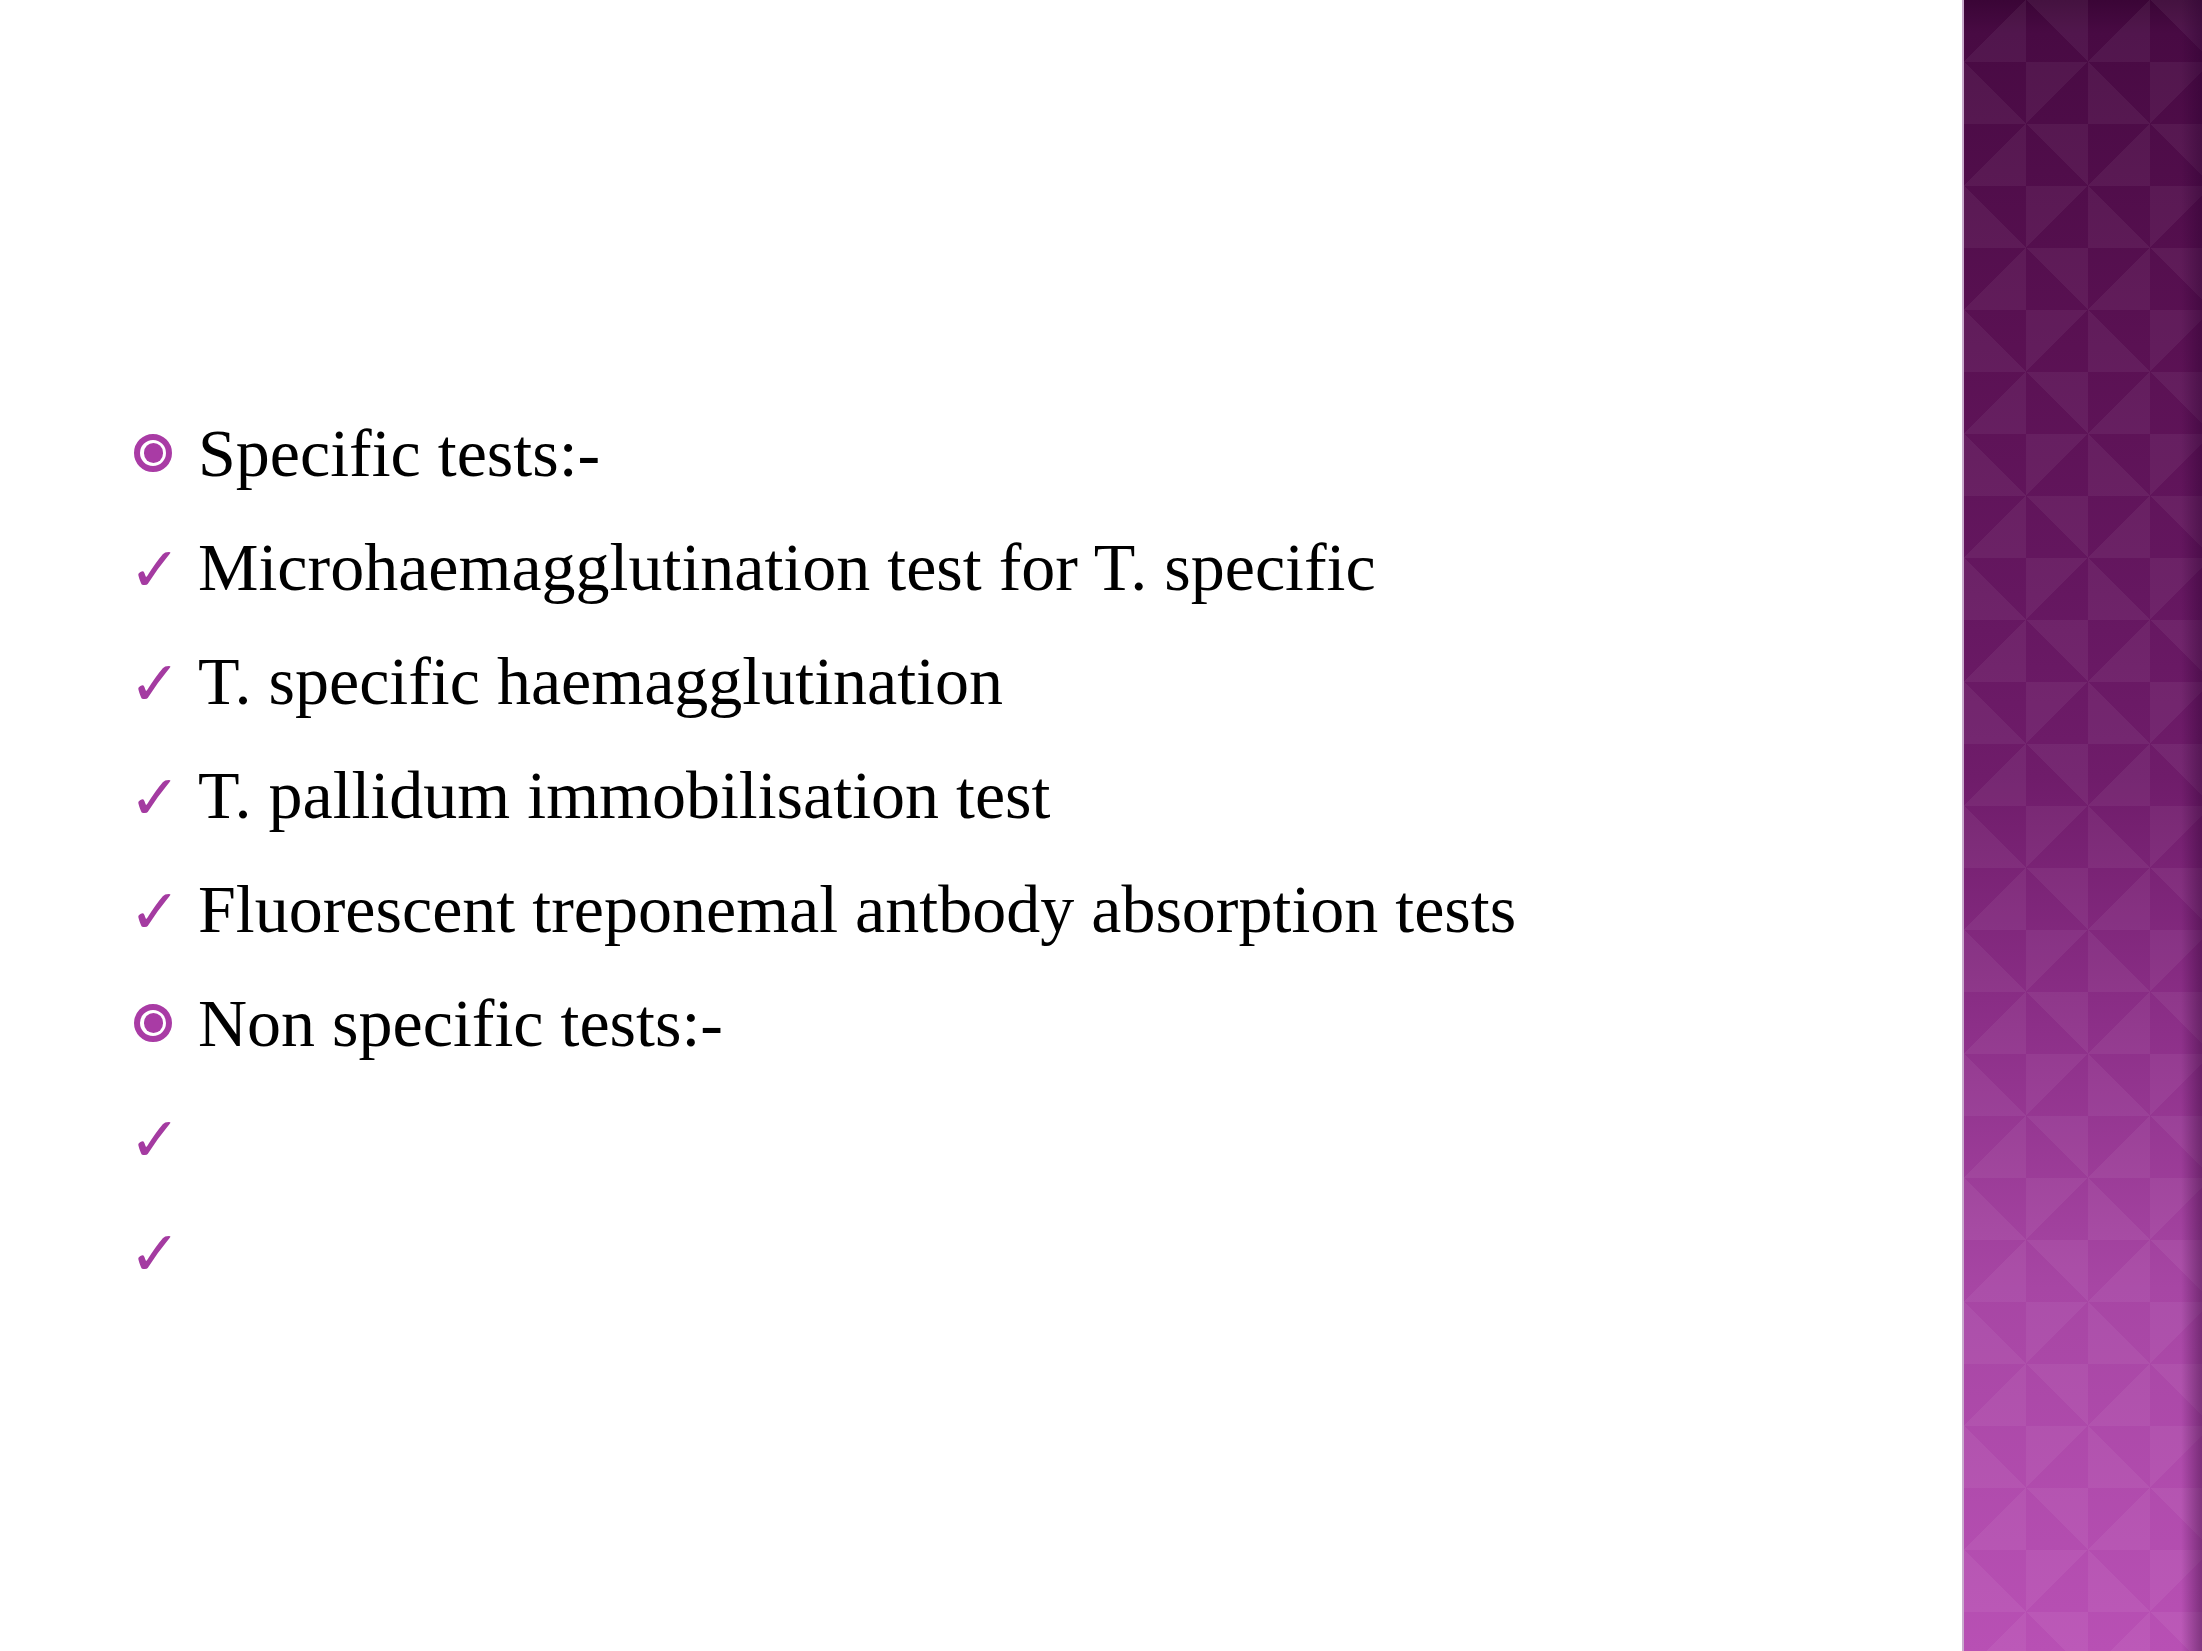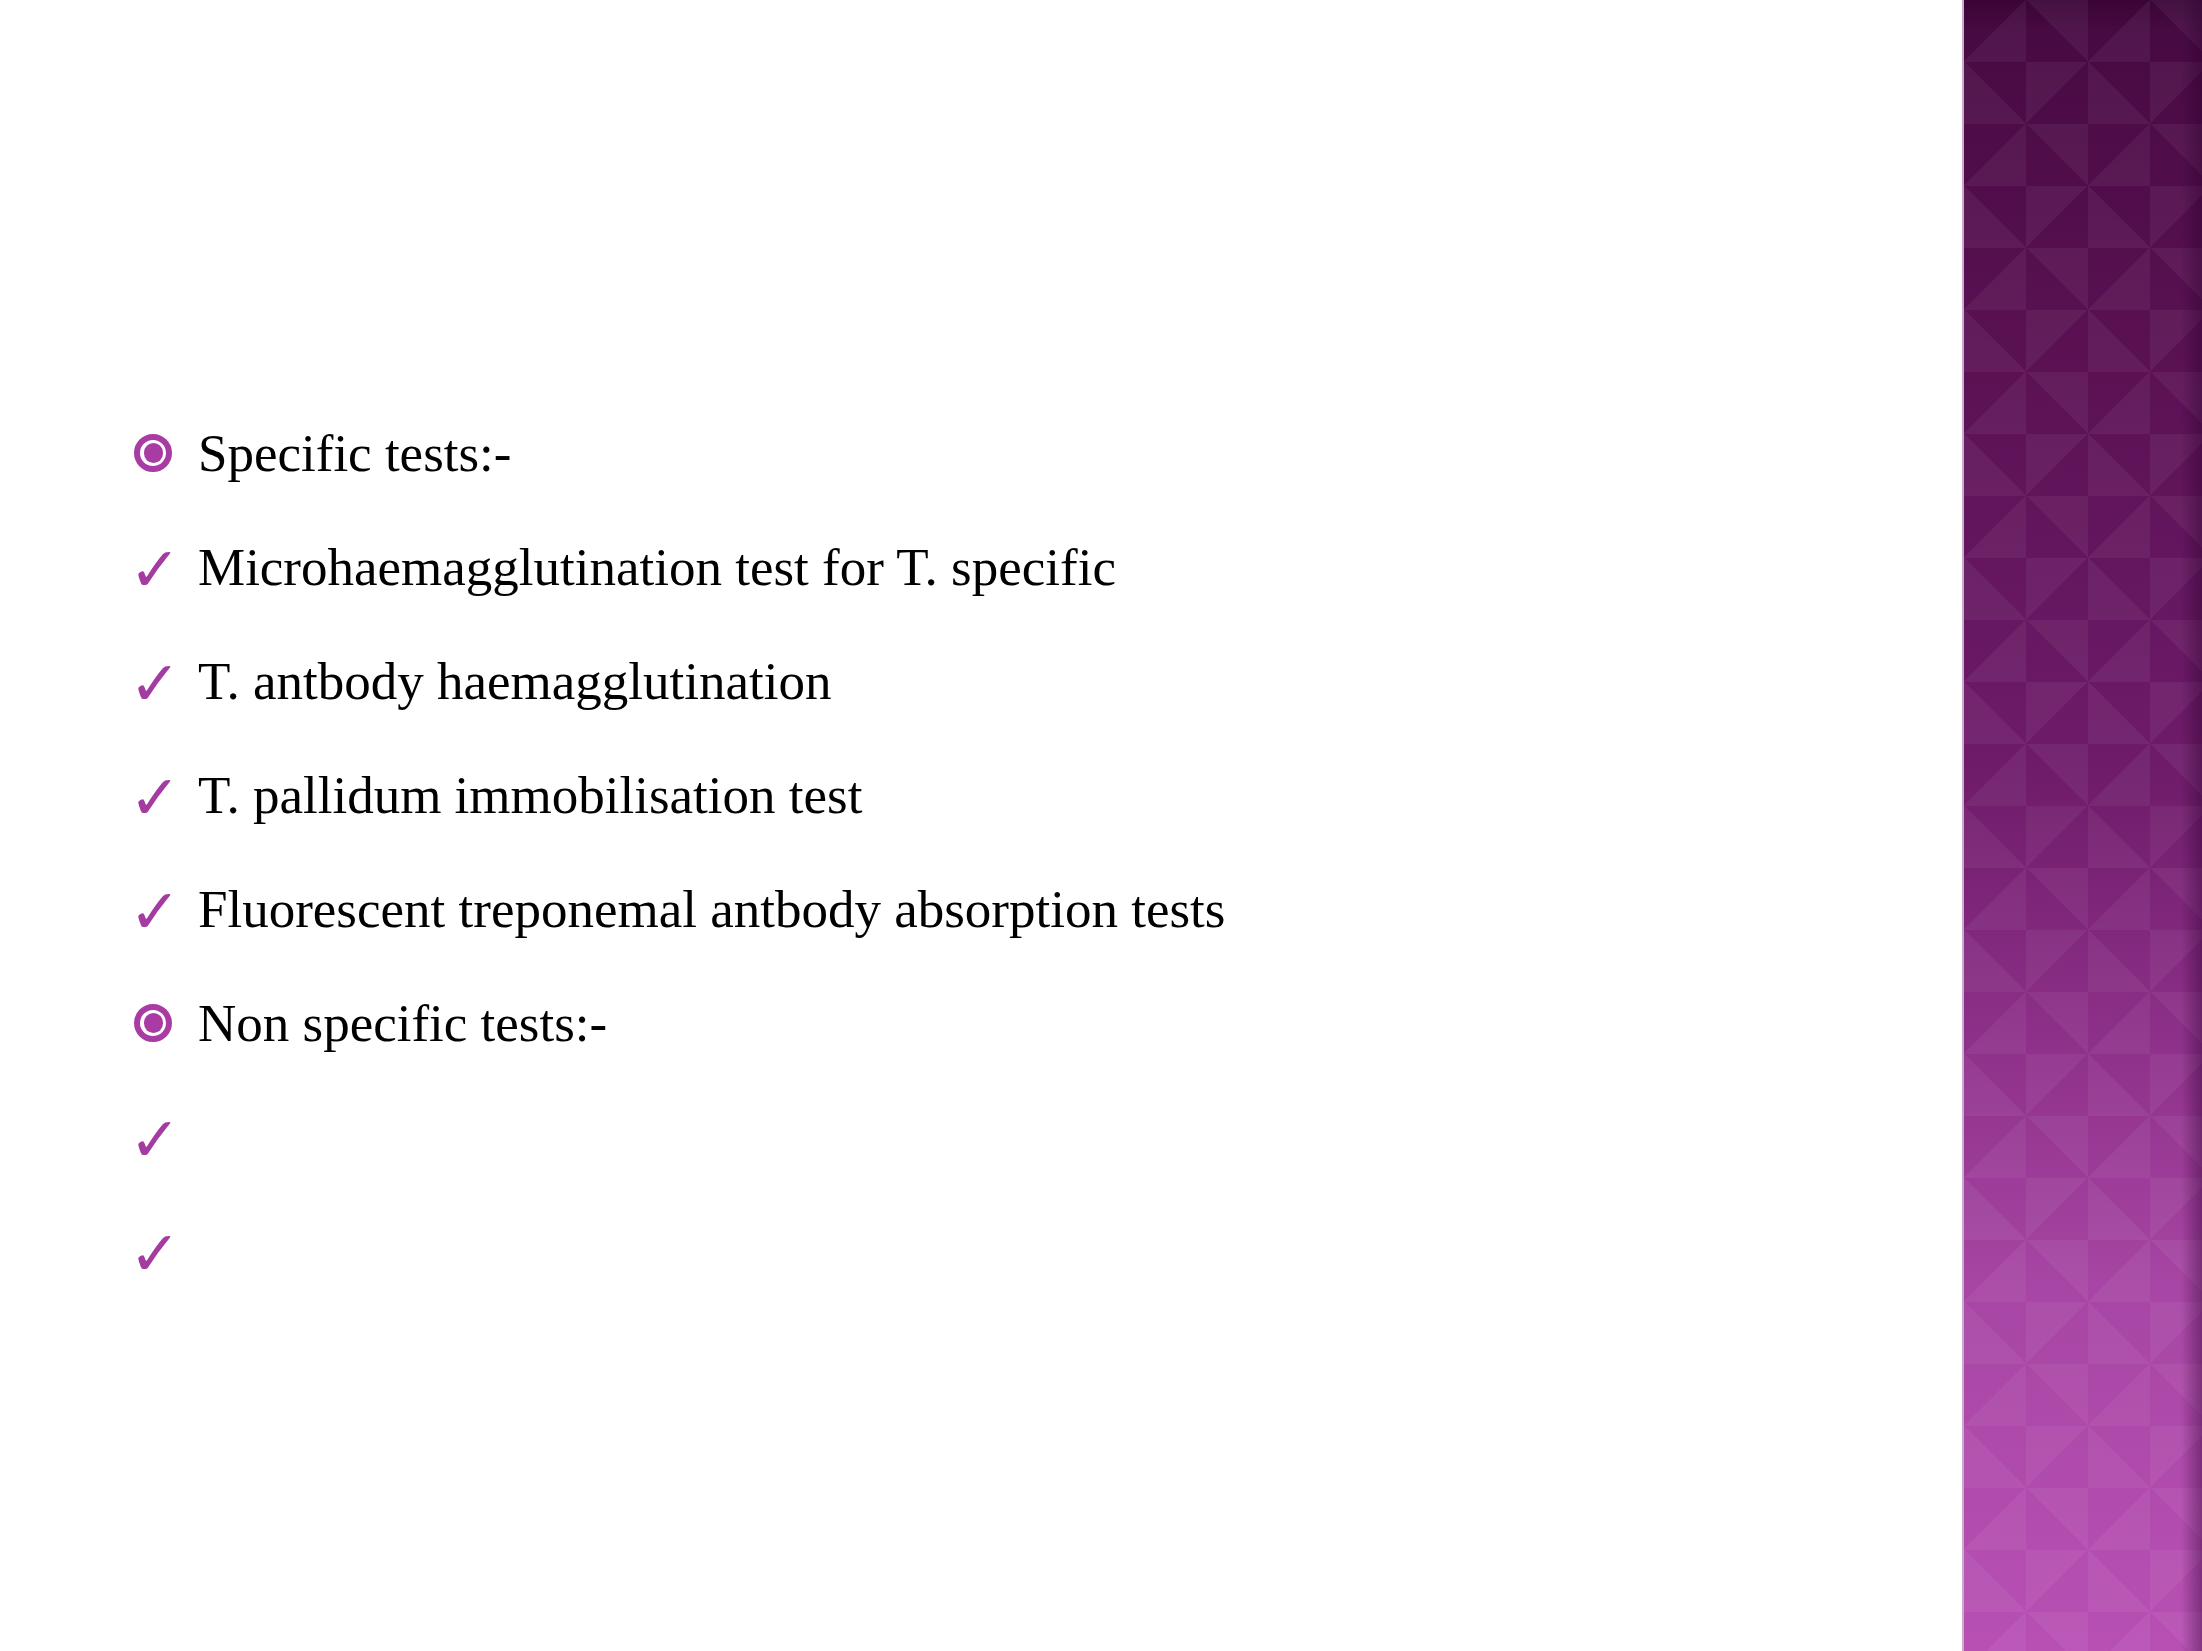"Specific tests:-" .item-text { font-size: 53px -> 68px }
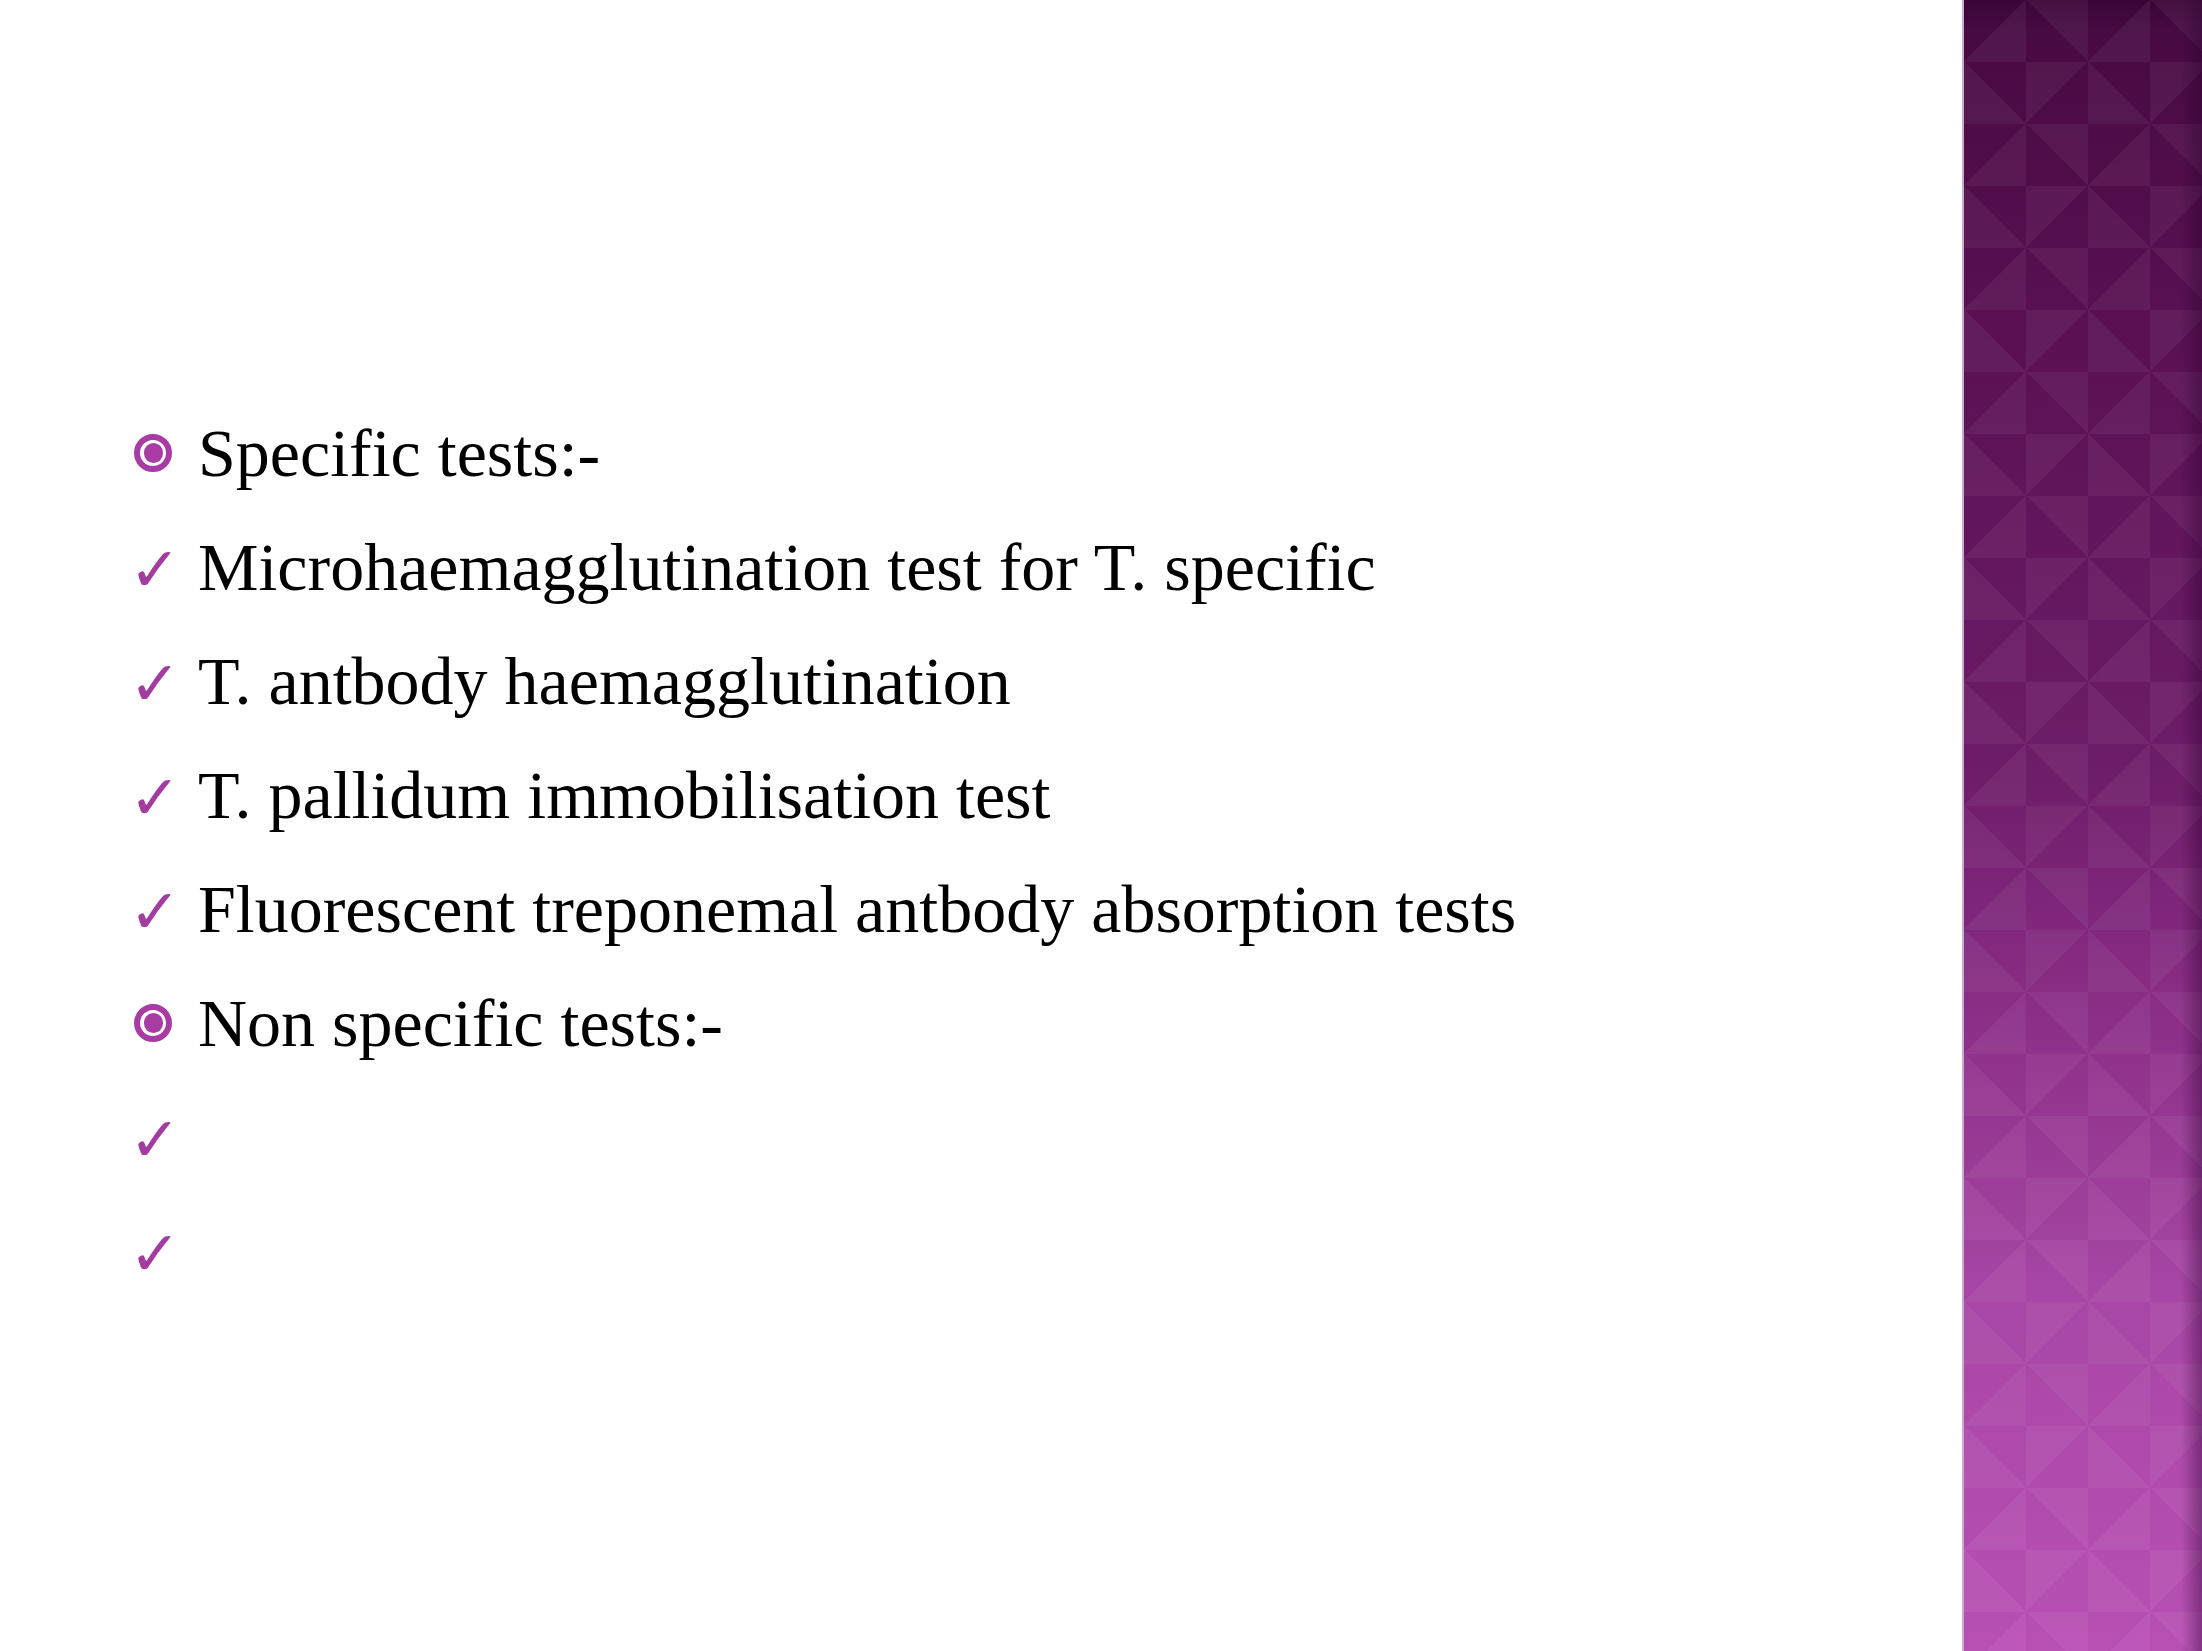"T. antbody haemagglutination" span.item-text { text: antbody -> specific }
